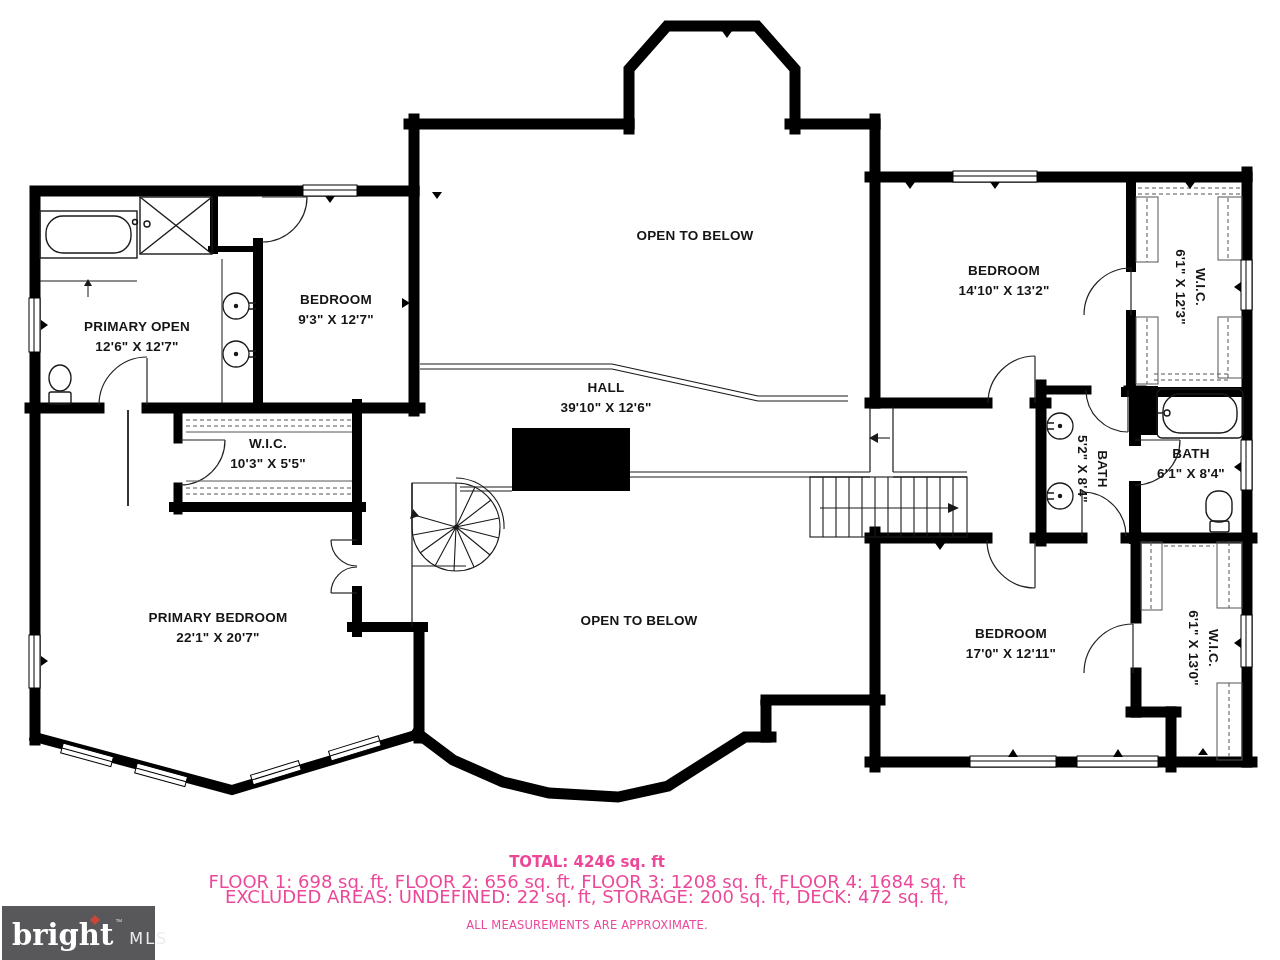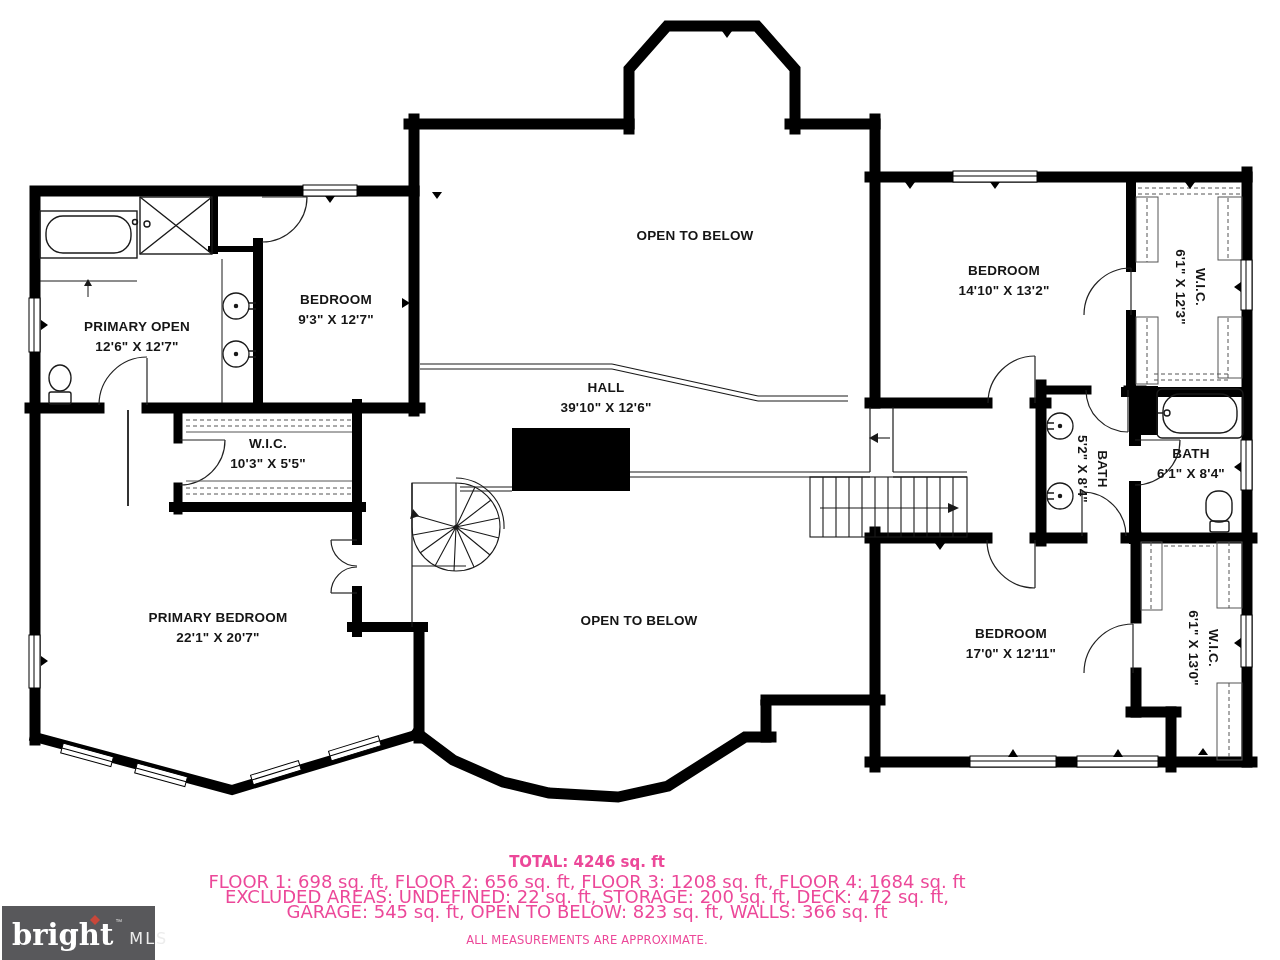"GARAGE: 545 sq. ft, OPEN" div.line { html: <div>GARAGE: 545 sq. ft, OPEN TO BELOW: 823 sq. ft, WALLS: 366 sq. ft</div> -> none }
